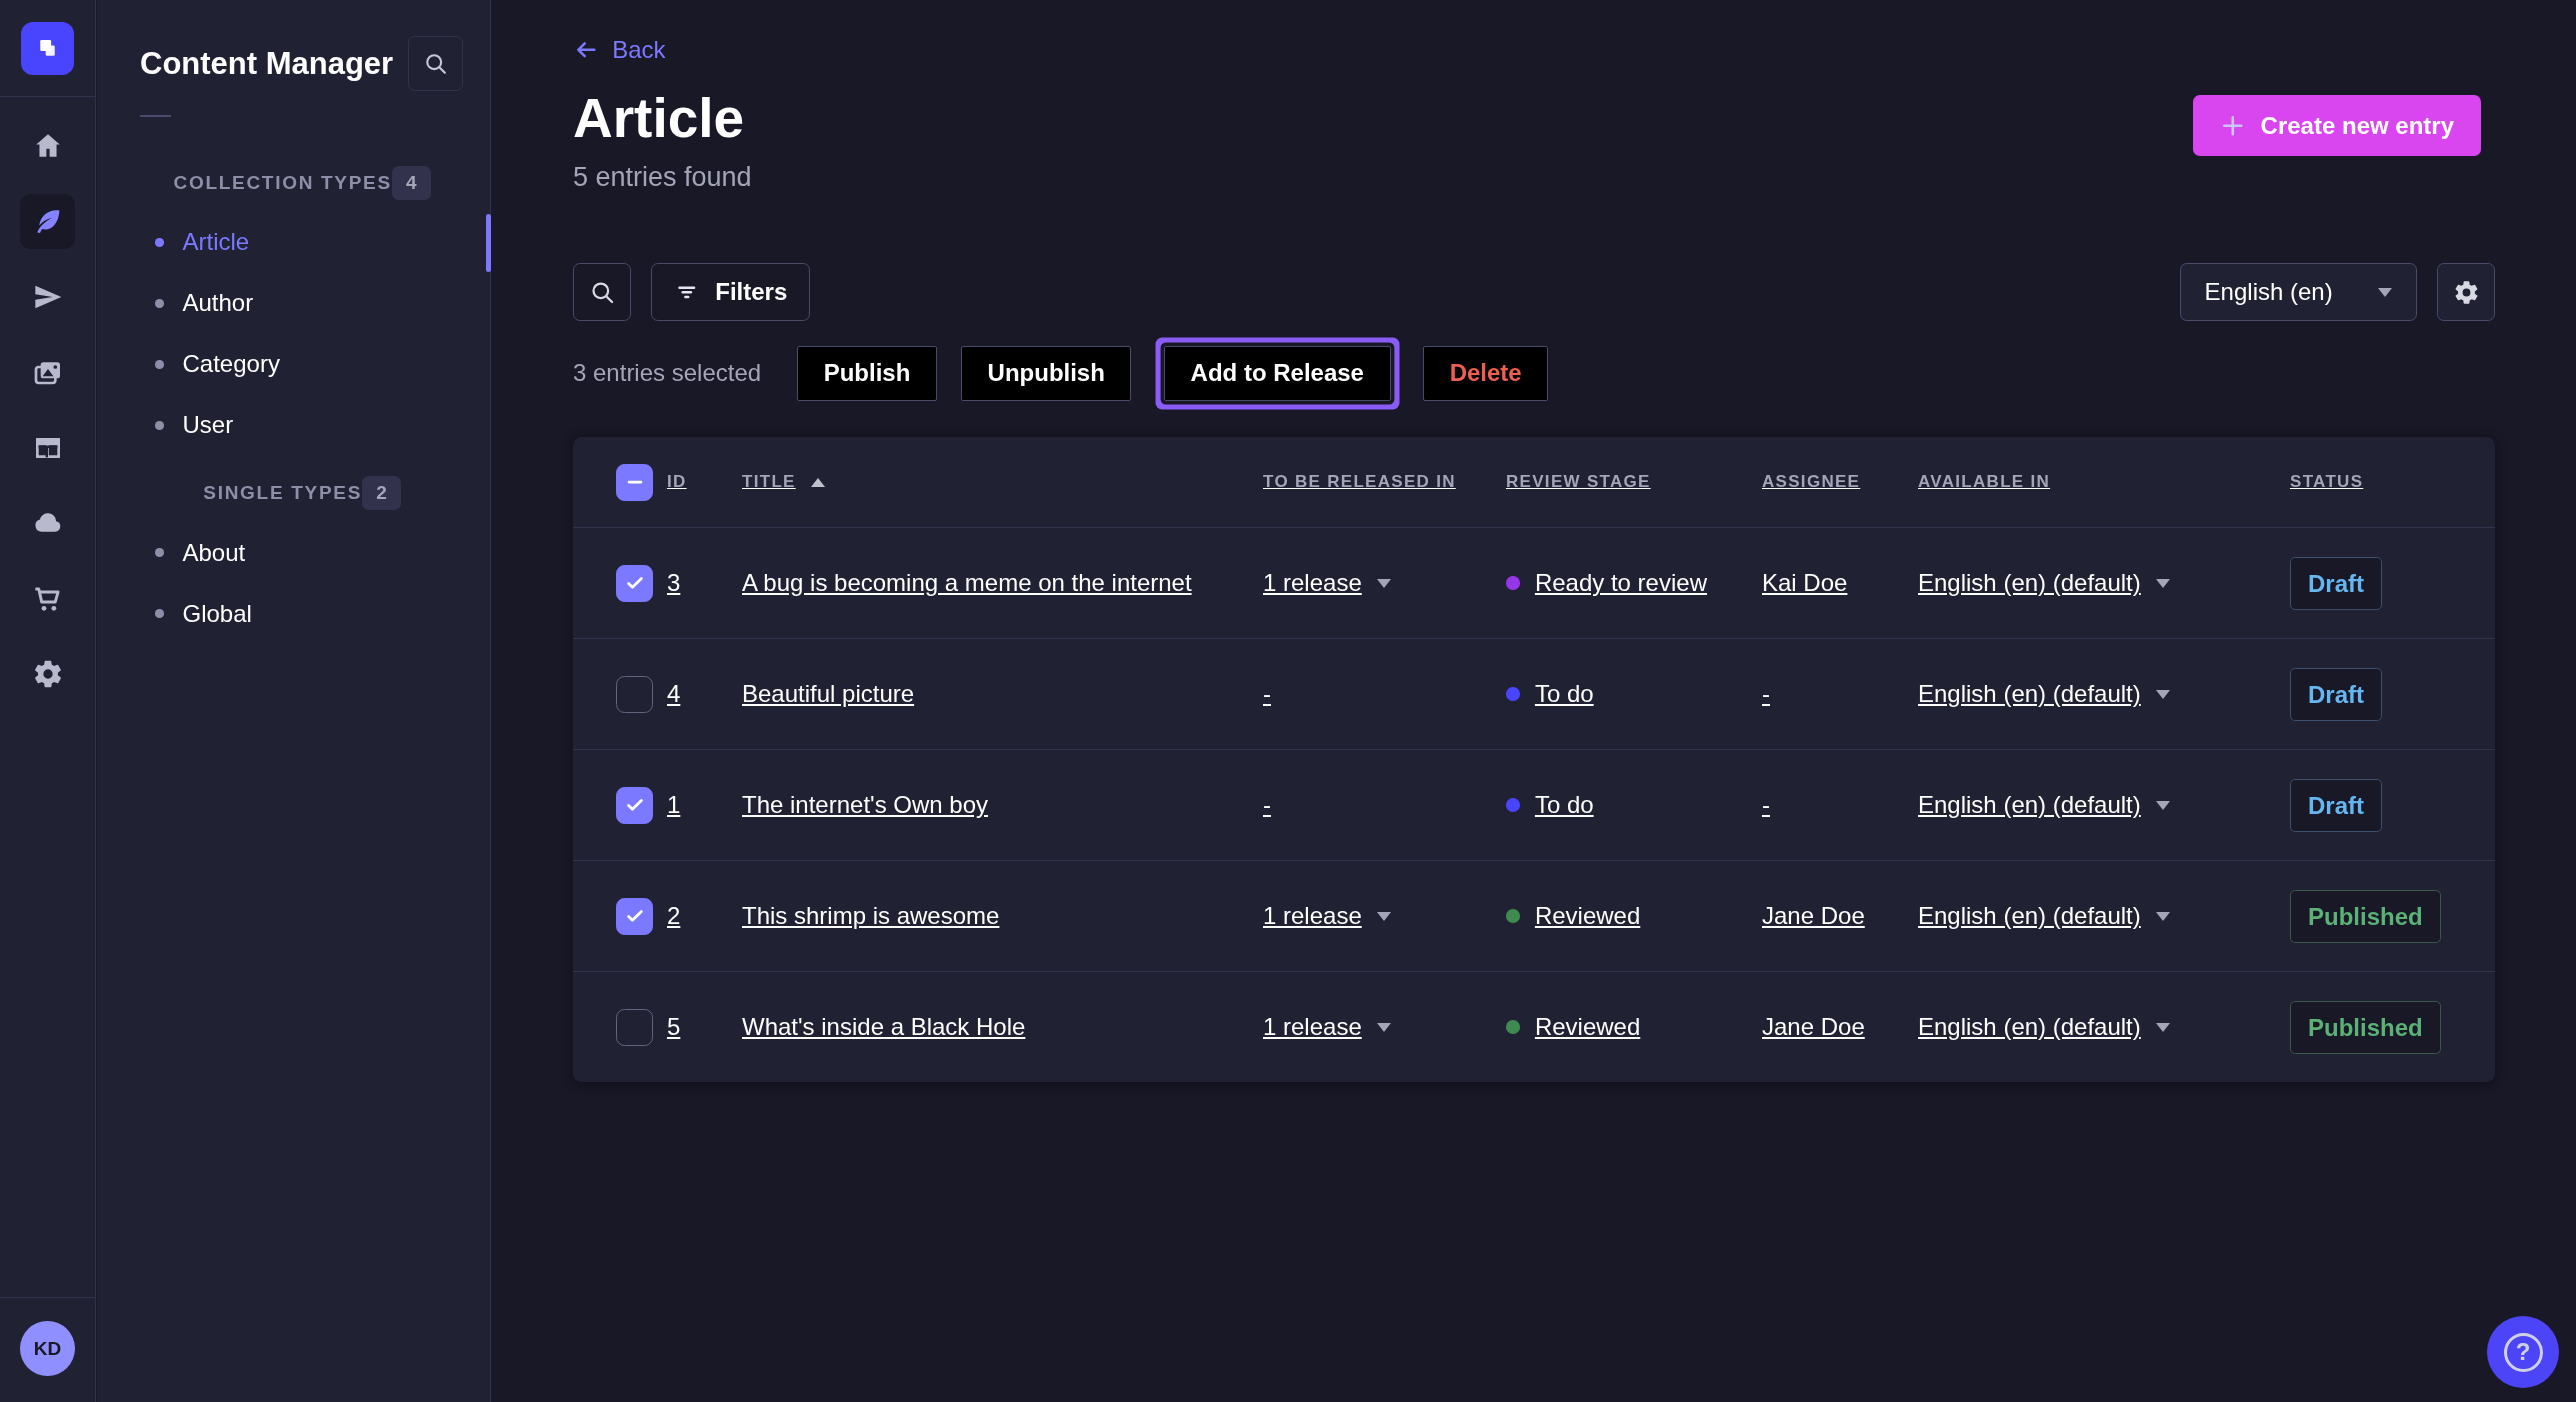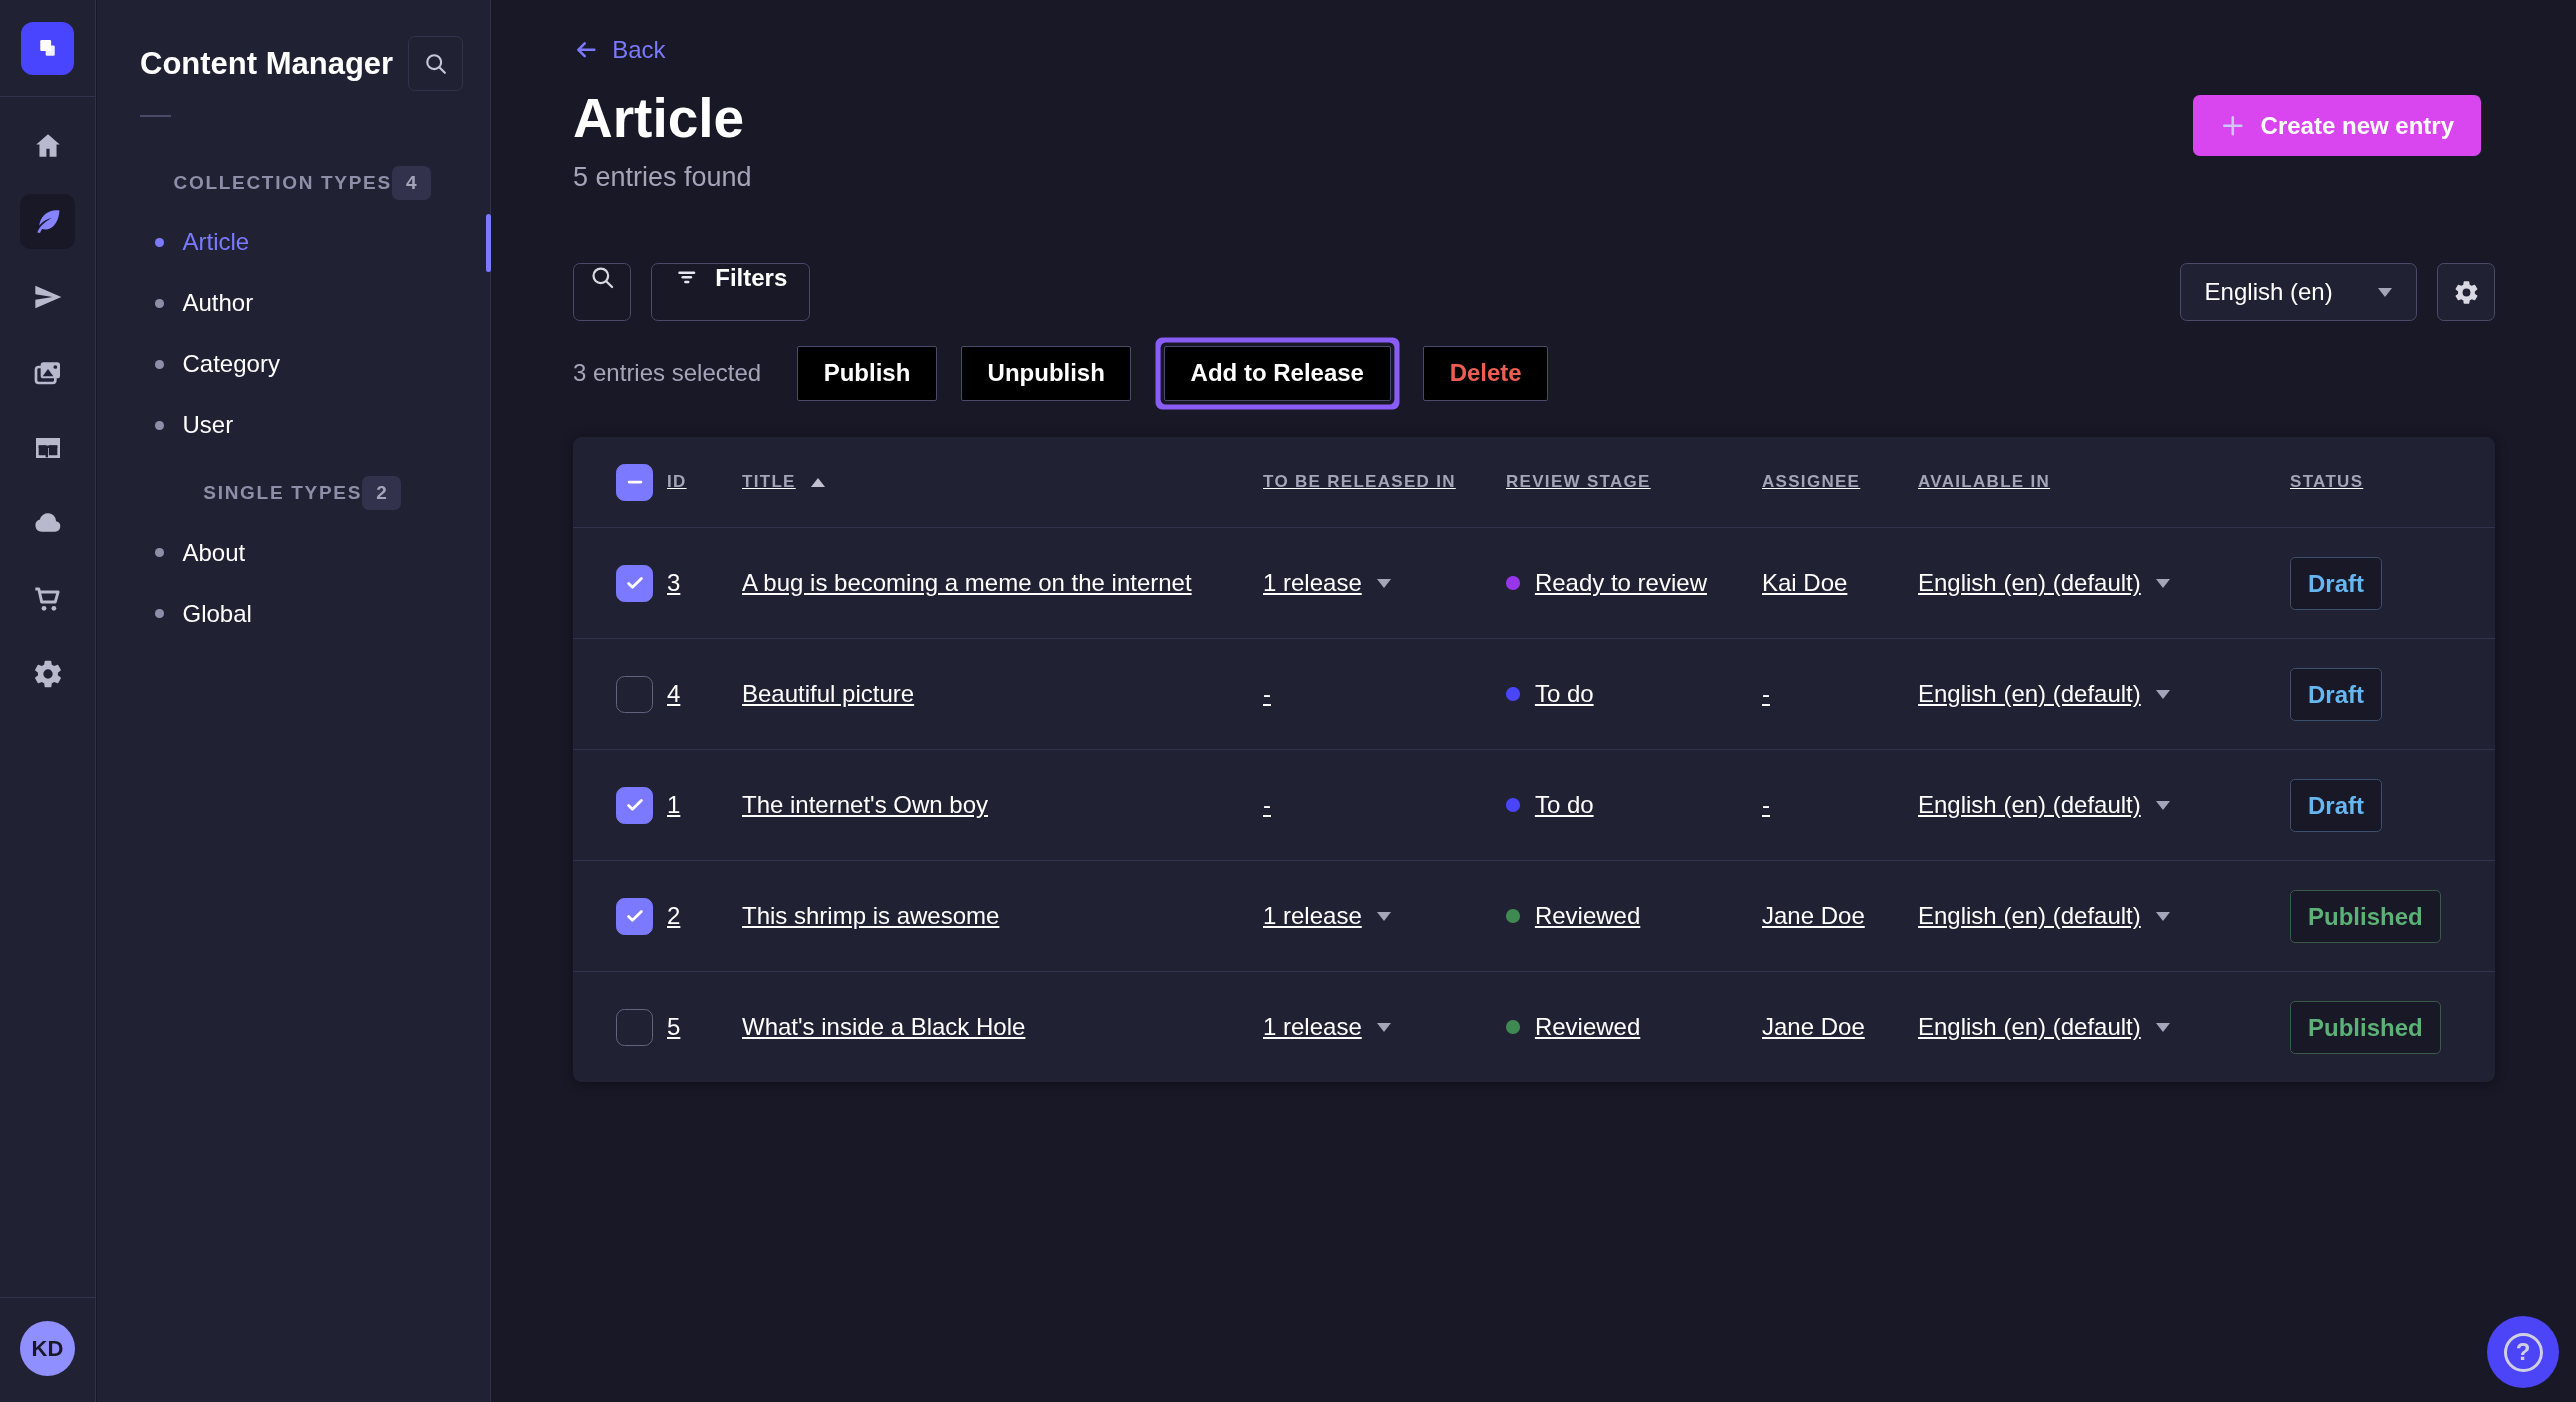"Filters" .tb-btn { align-items: none -> center }
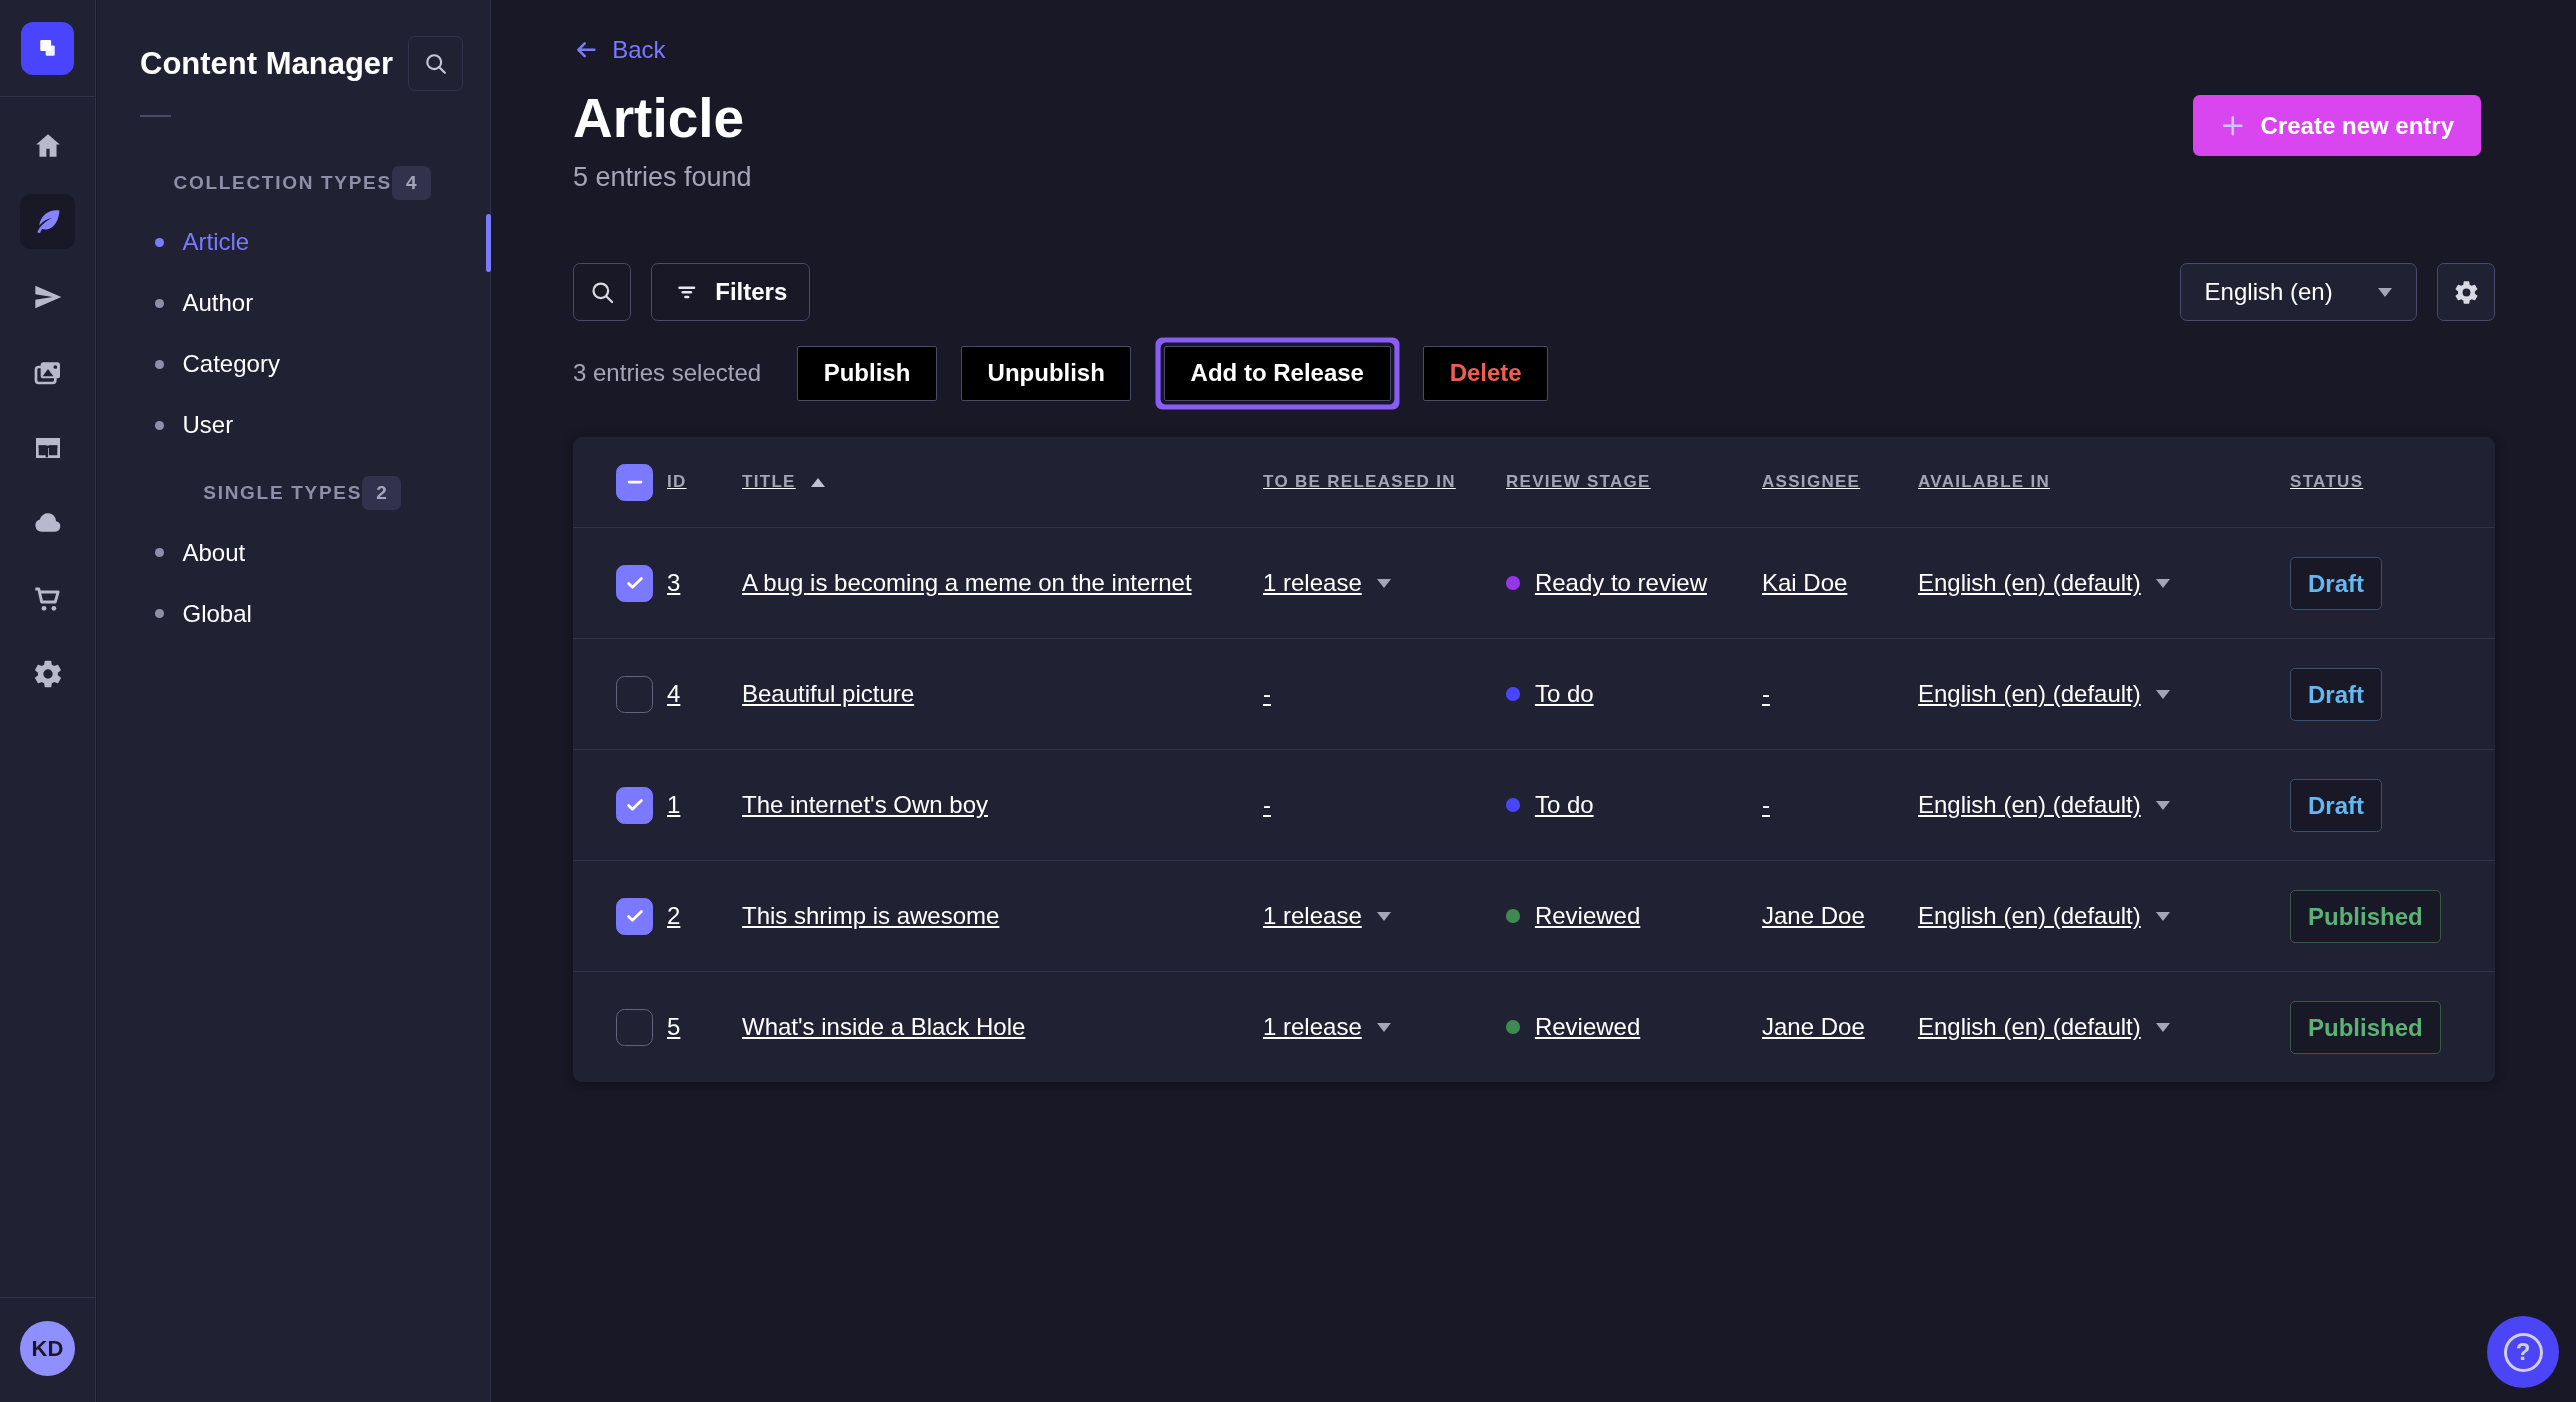"KD" .avatar { font-size: 22px -> 19px }
